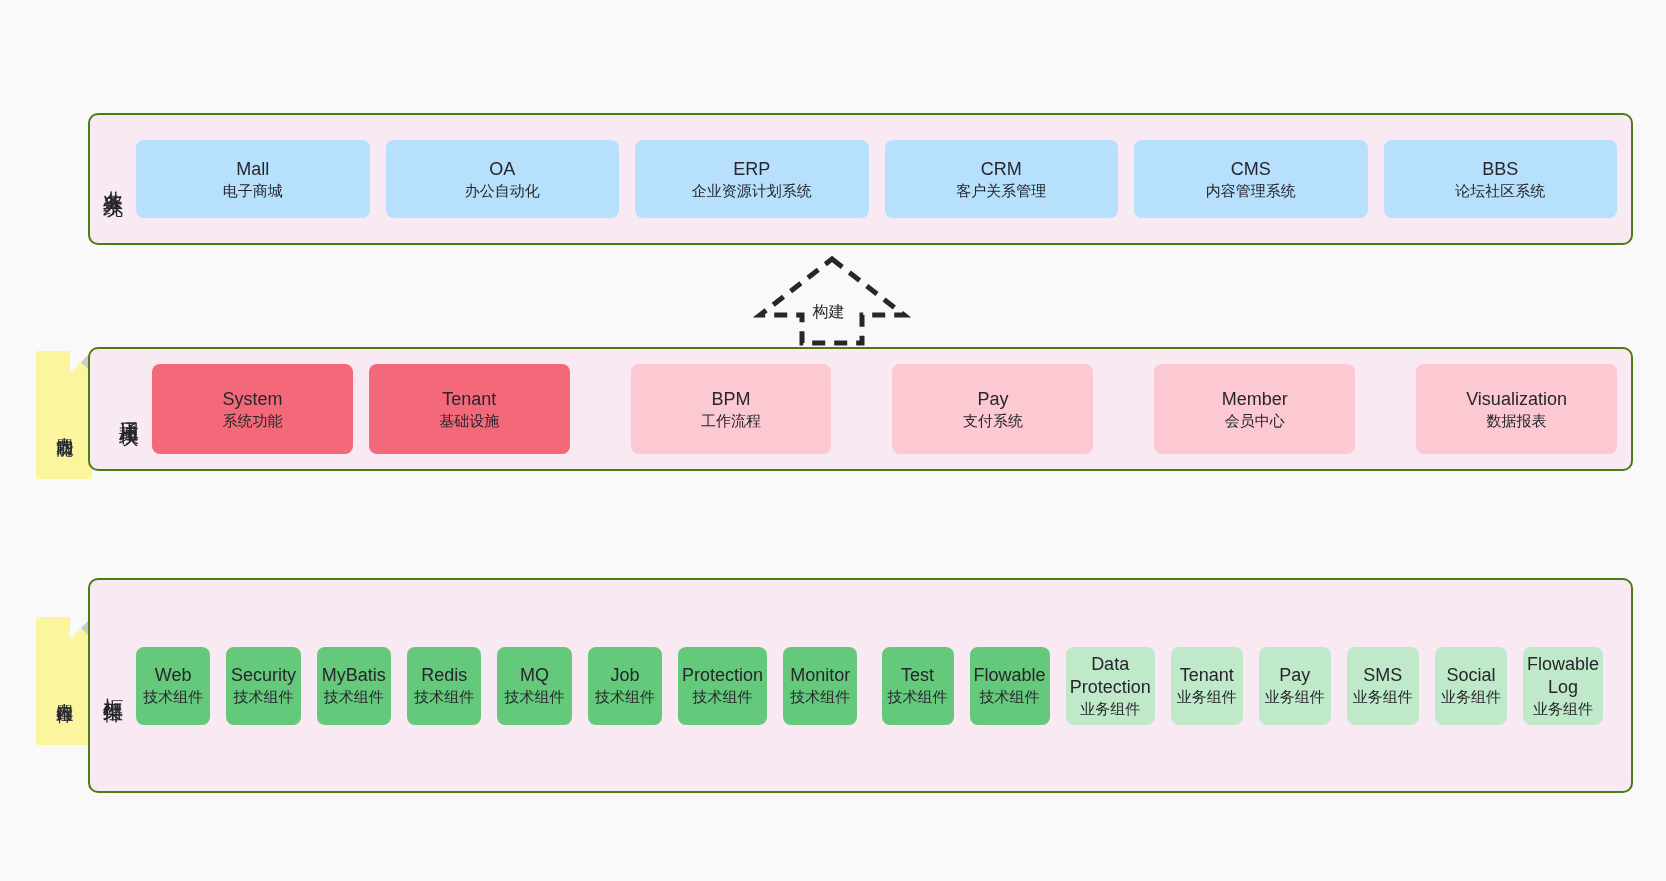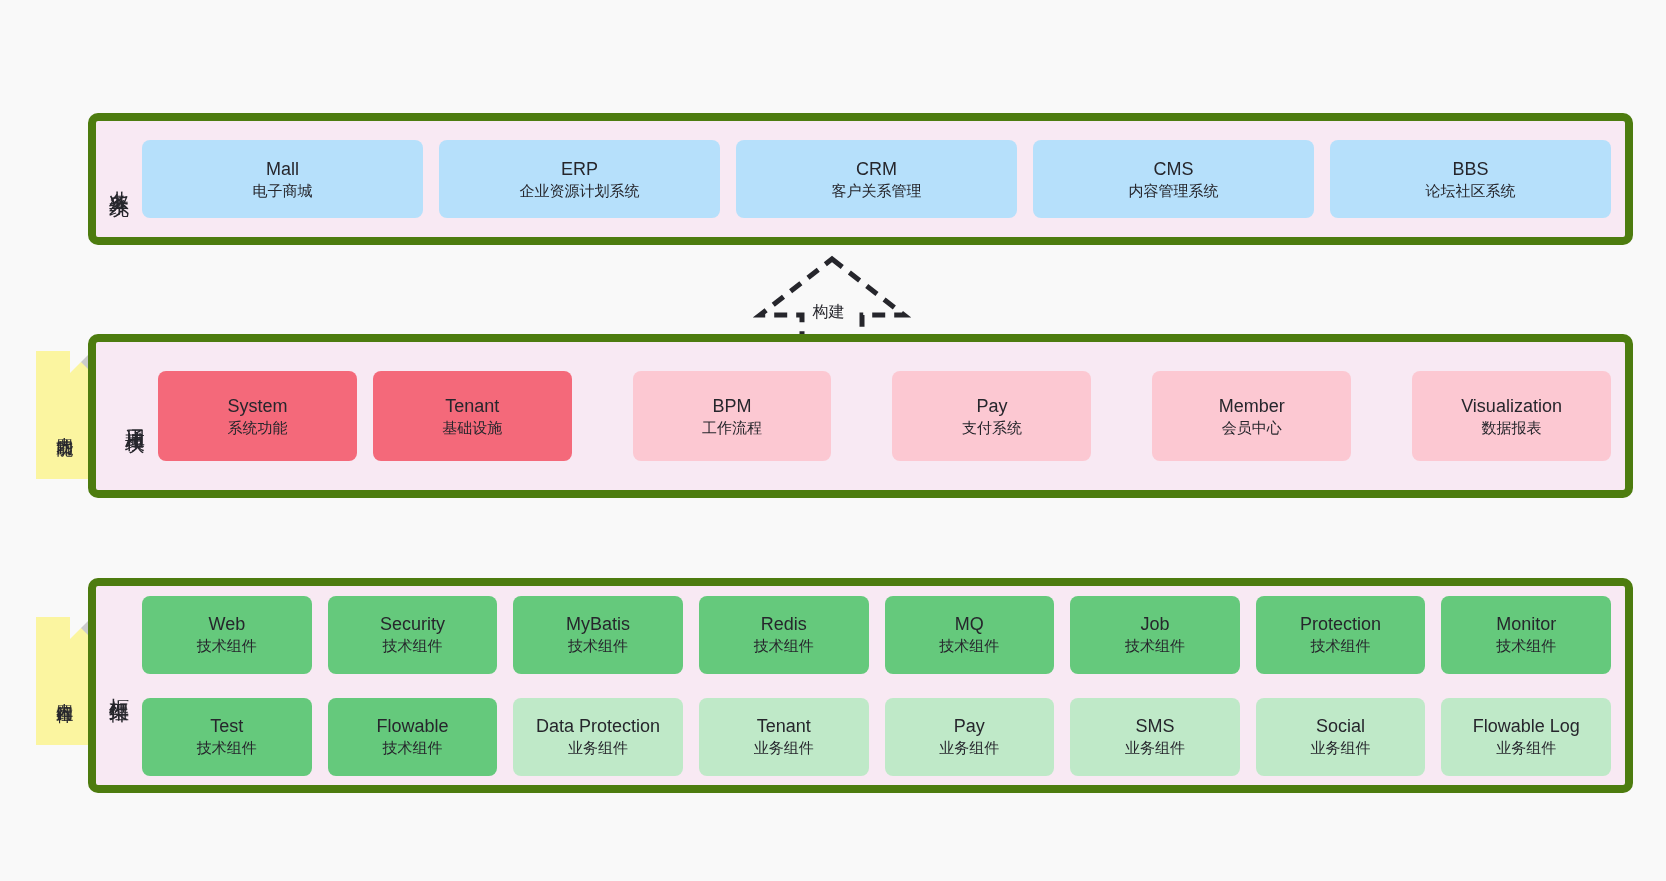"Mall" .layer { border: 8px solid #4d7c0f -> 2px solid #4d7c0f }
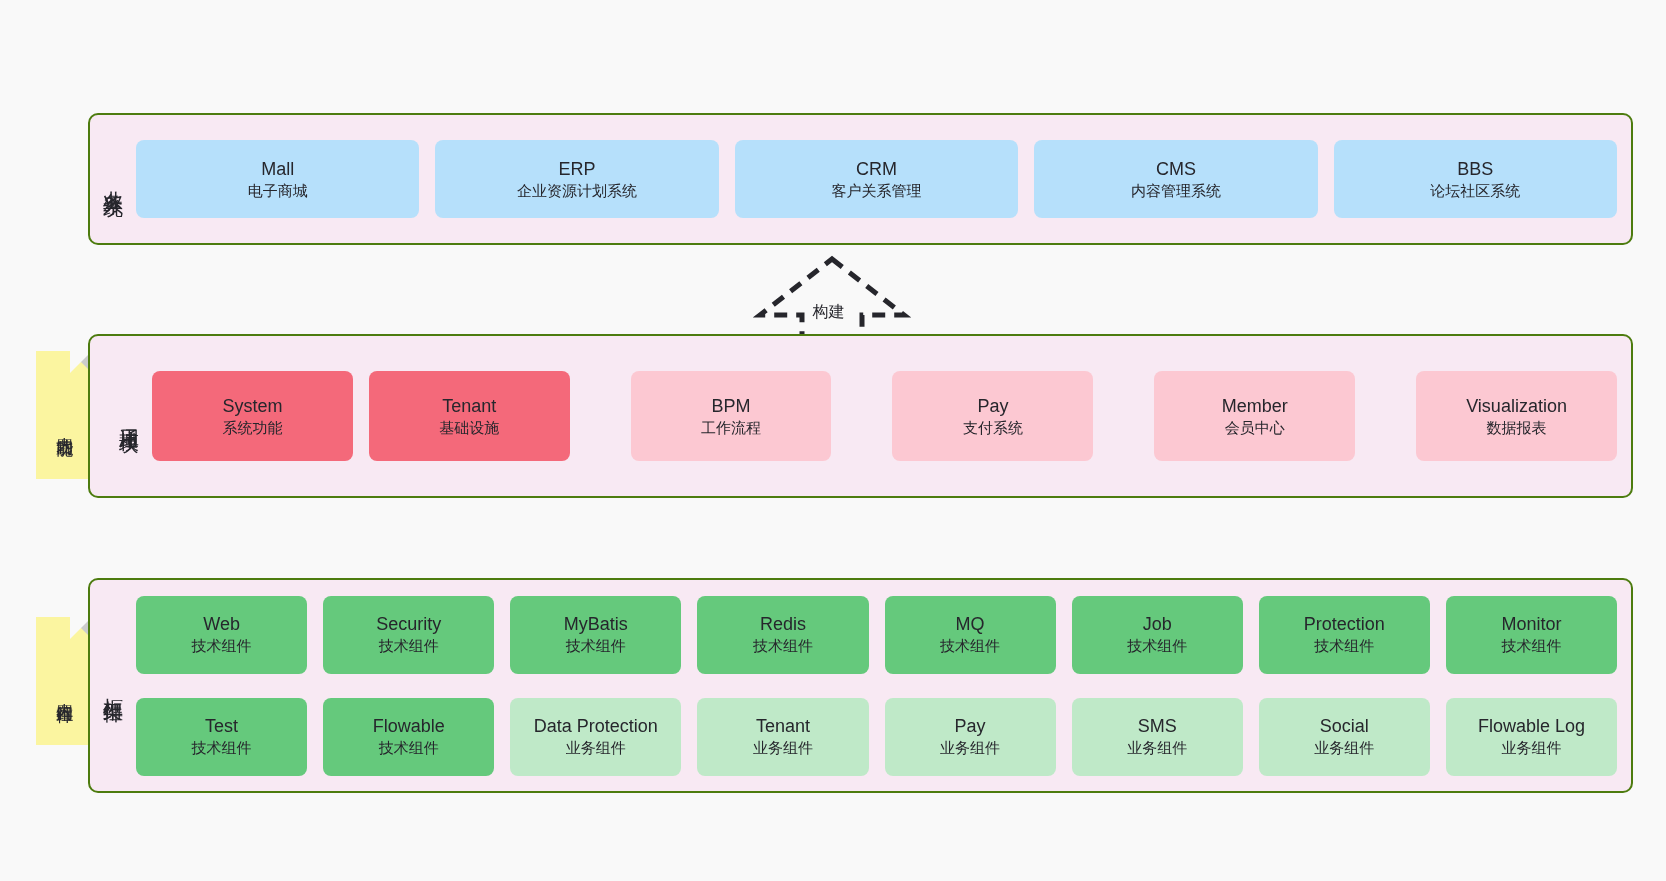"OA" div.node { html: none -> <div> <span>OA</span> <span>办公自动化</span> </div> }
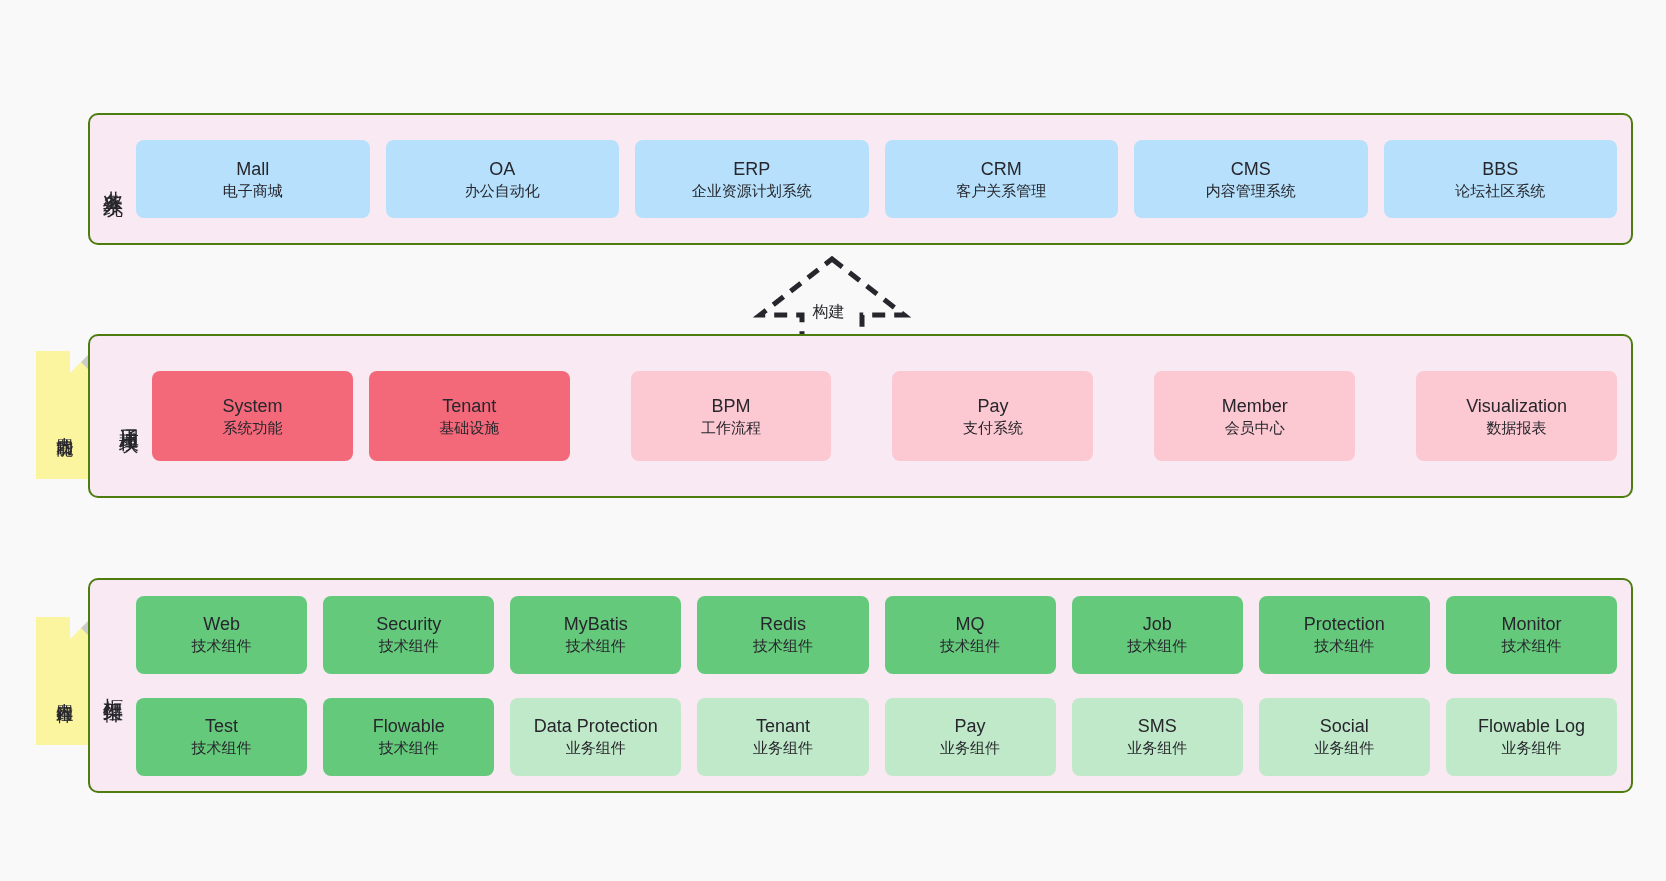"System" div.layer { height: 164px -> 124px; top: 334px -> 347px }
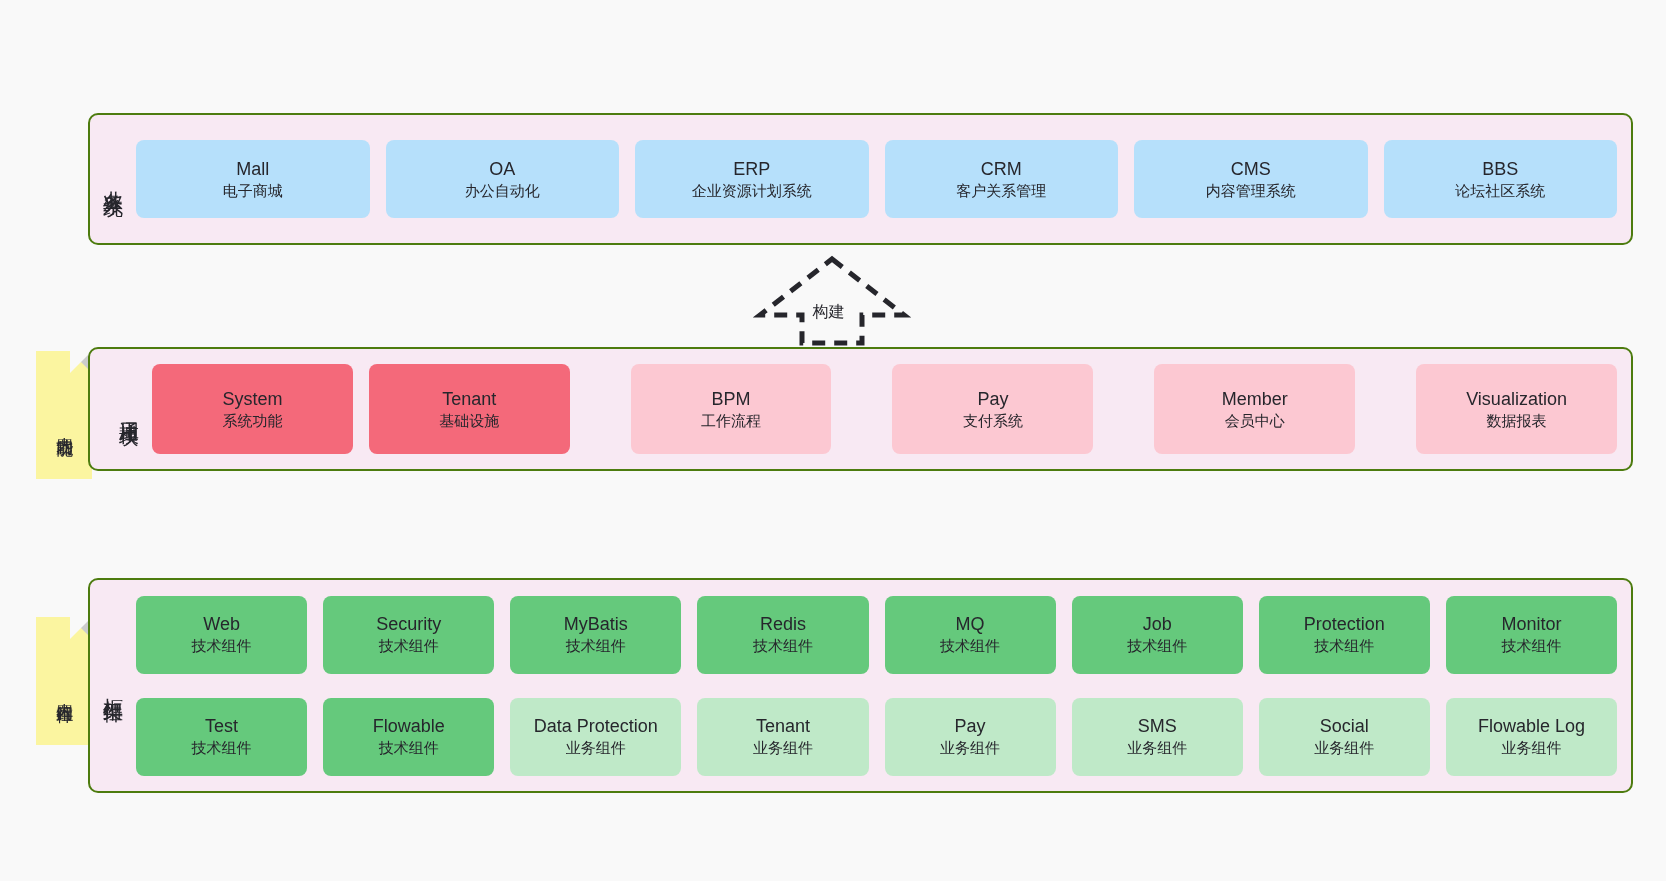"Web" .layer-body.grid2 { flex-direction: column -> row; padding: 16px 14px 16px 0 -> 16px 28px 16px 0 }
